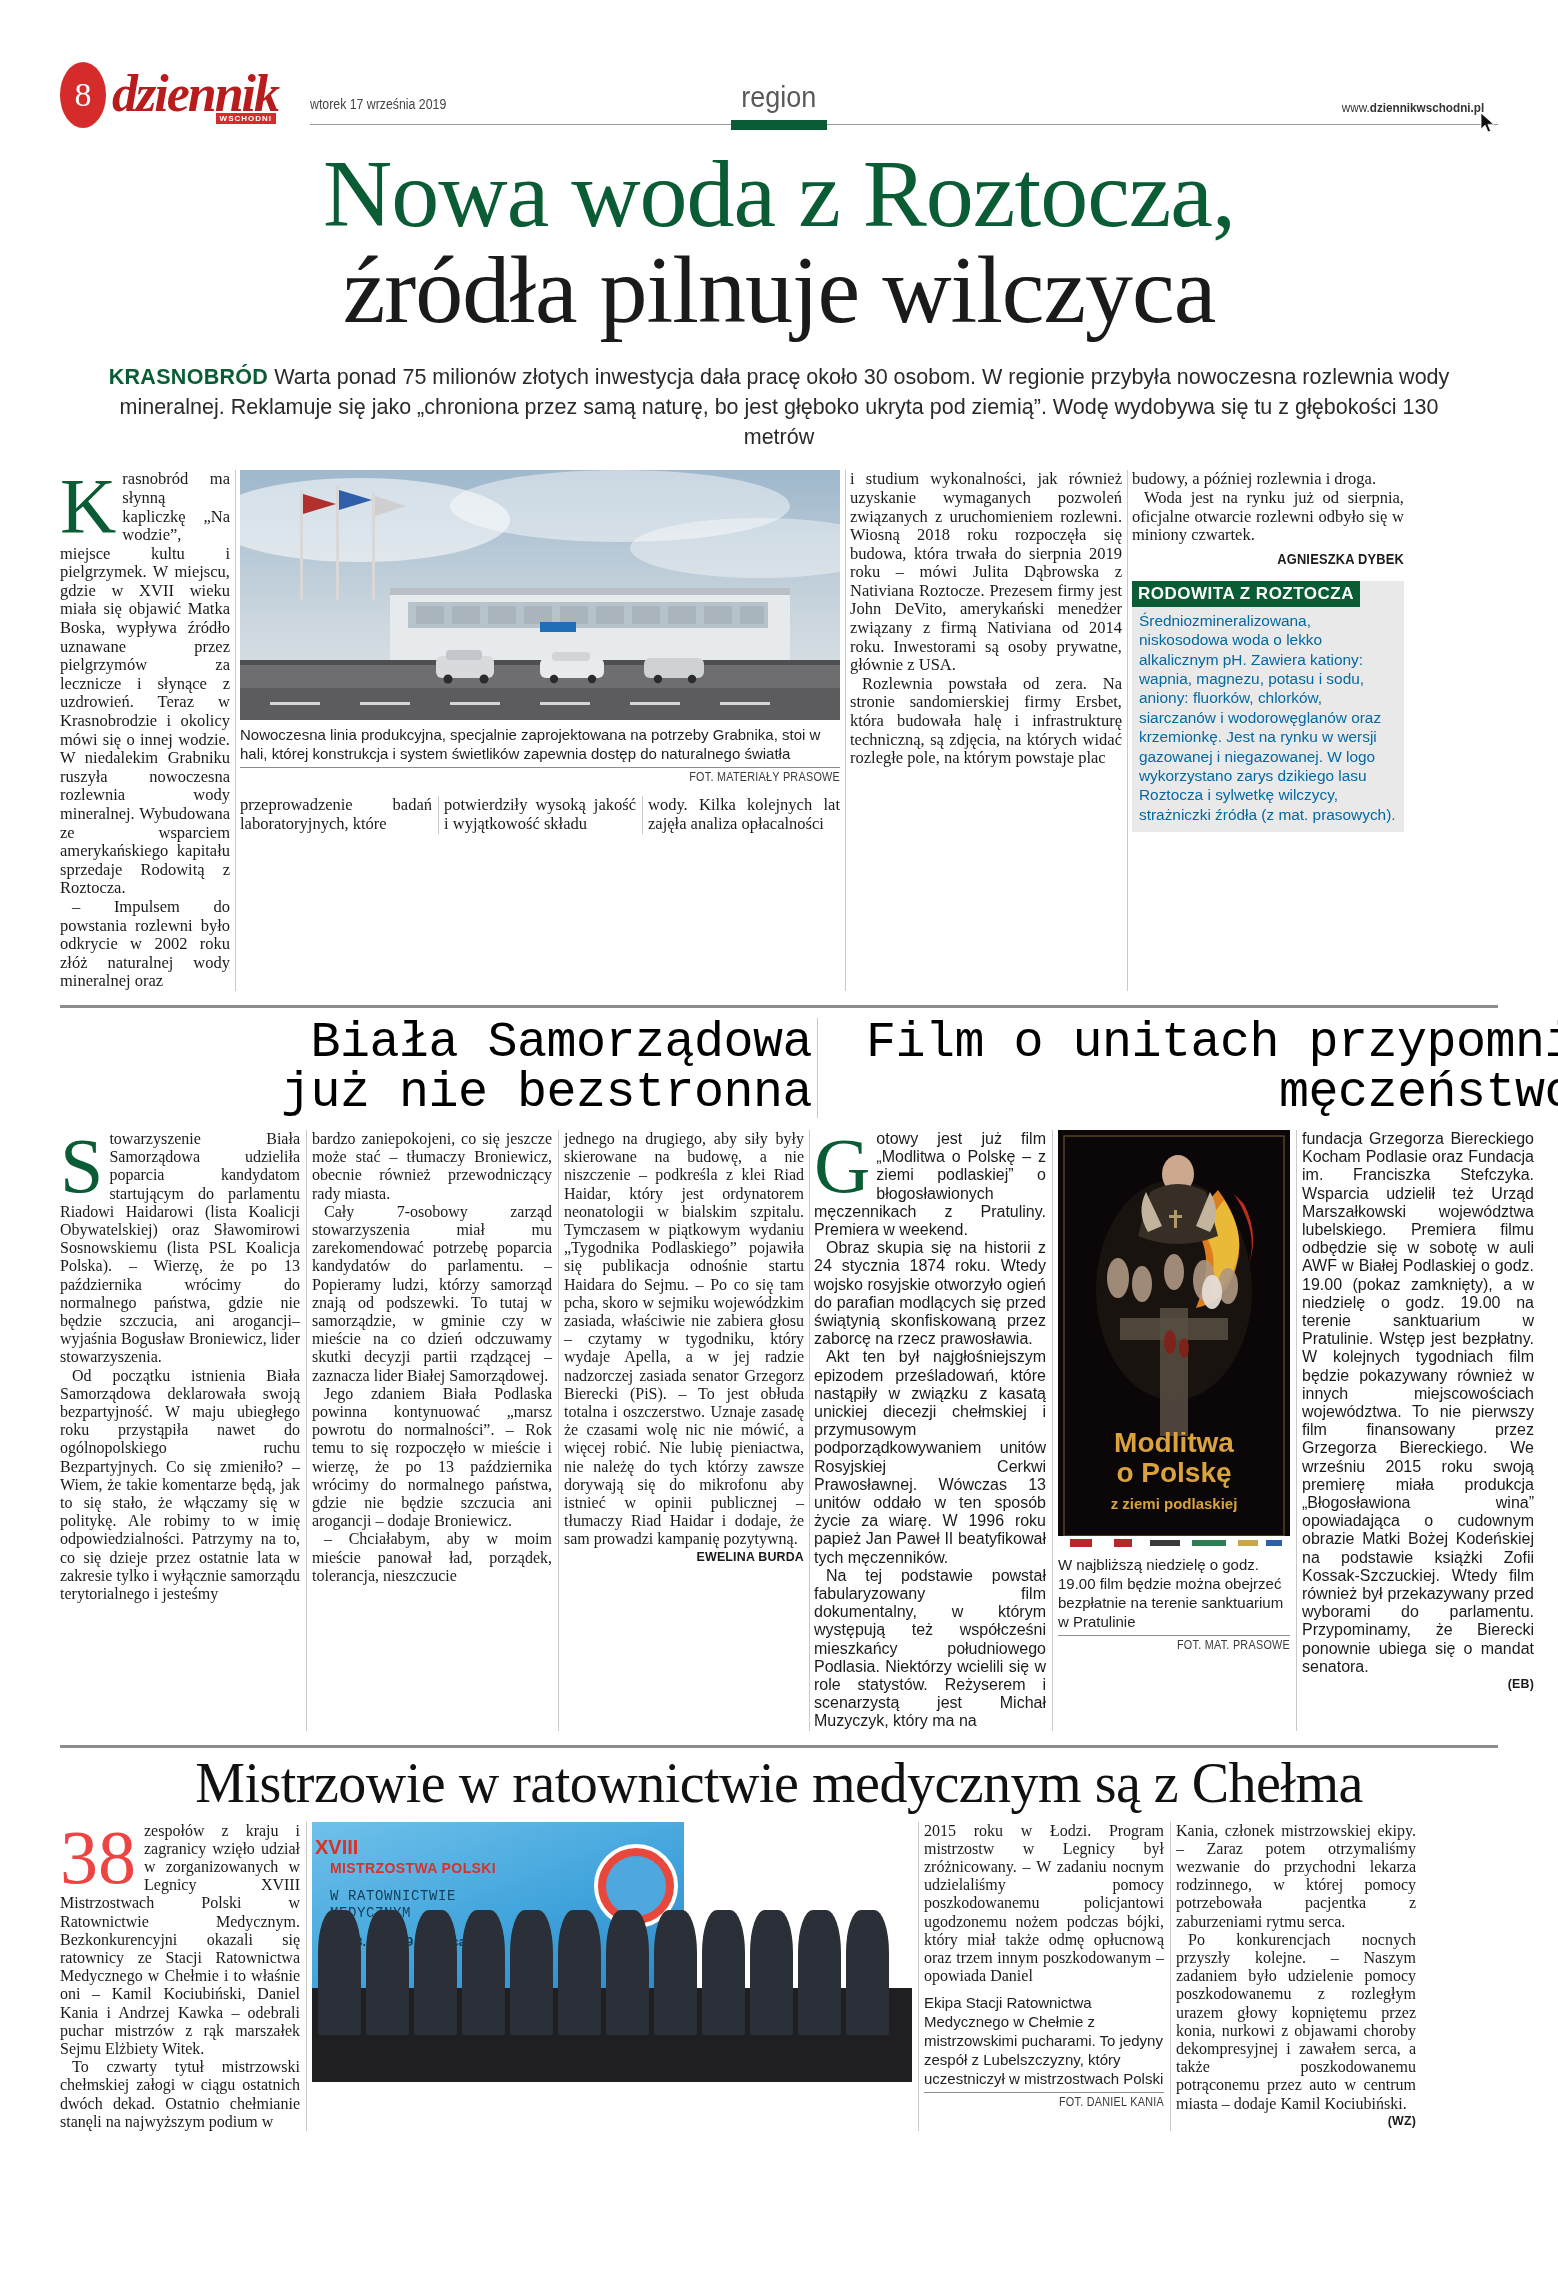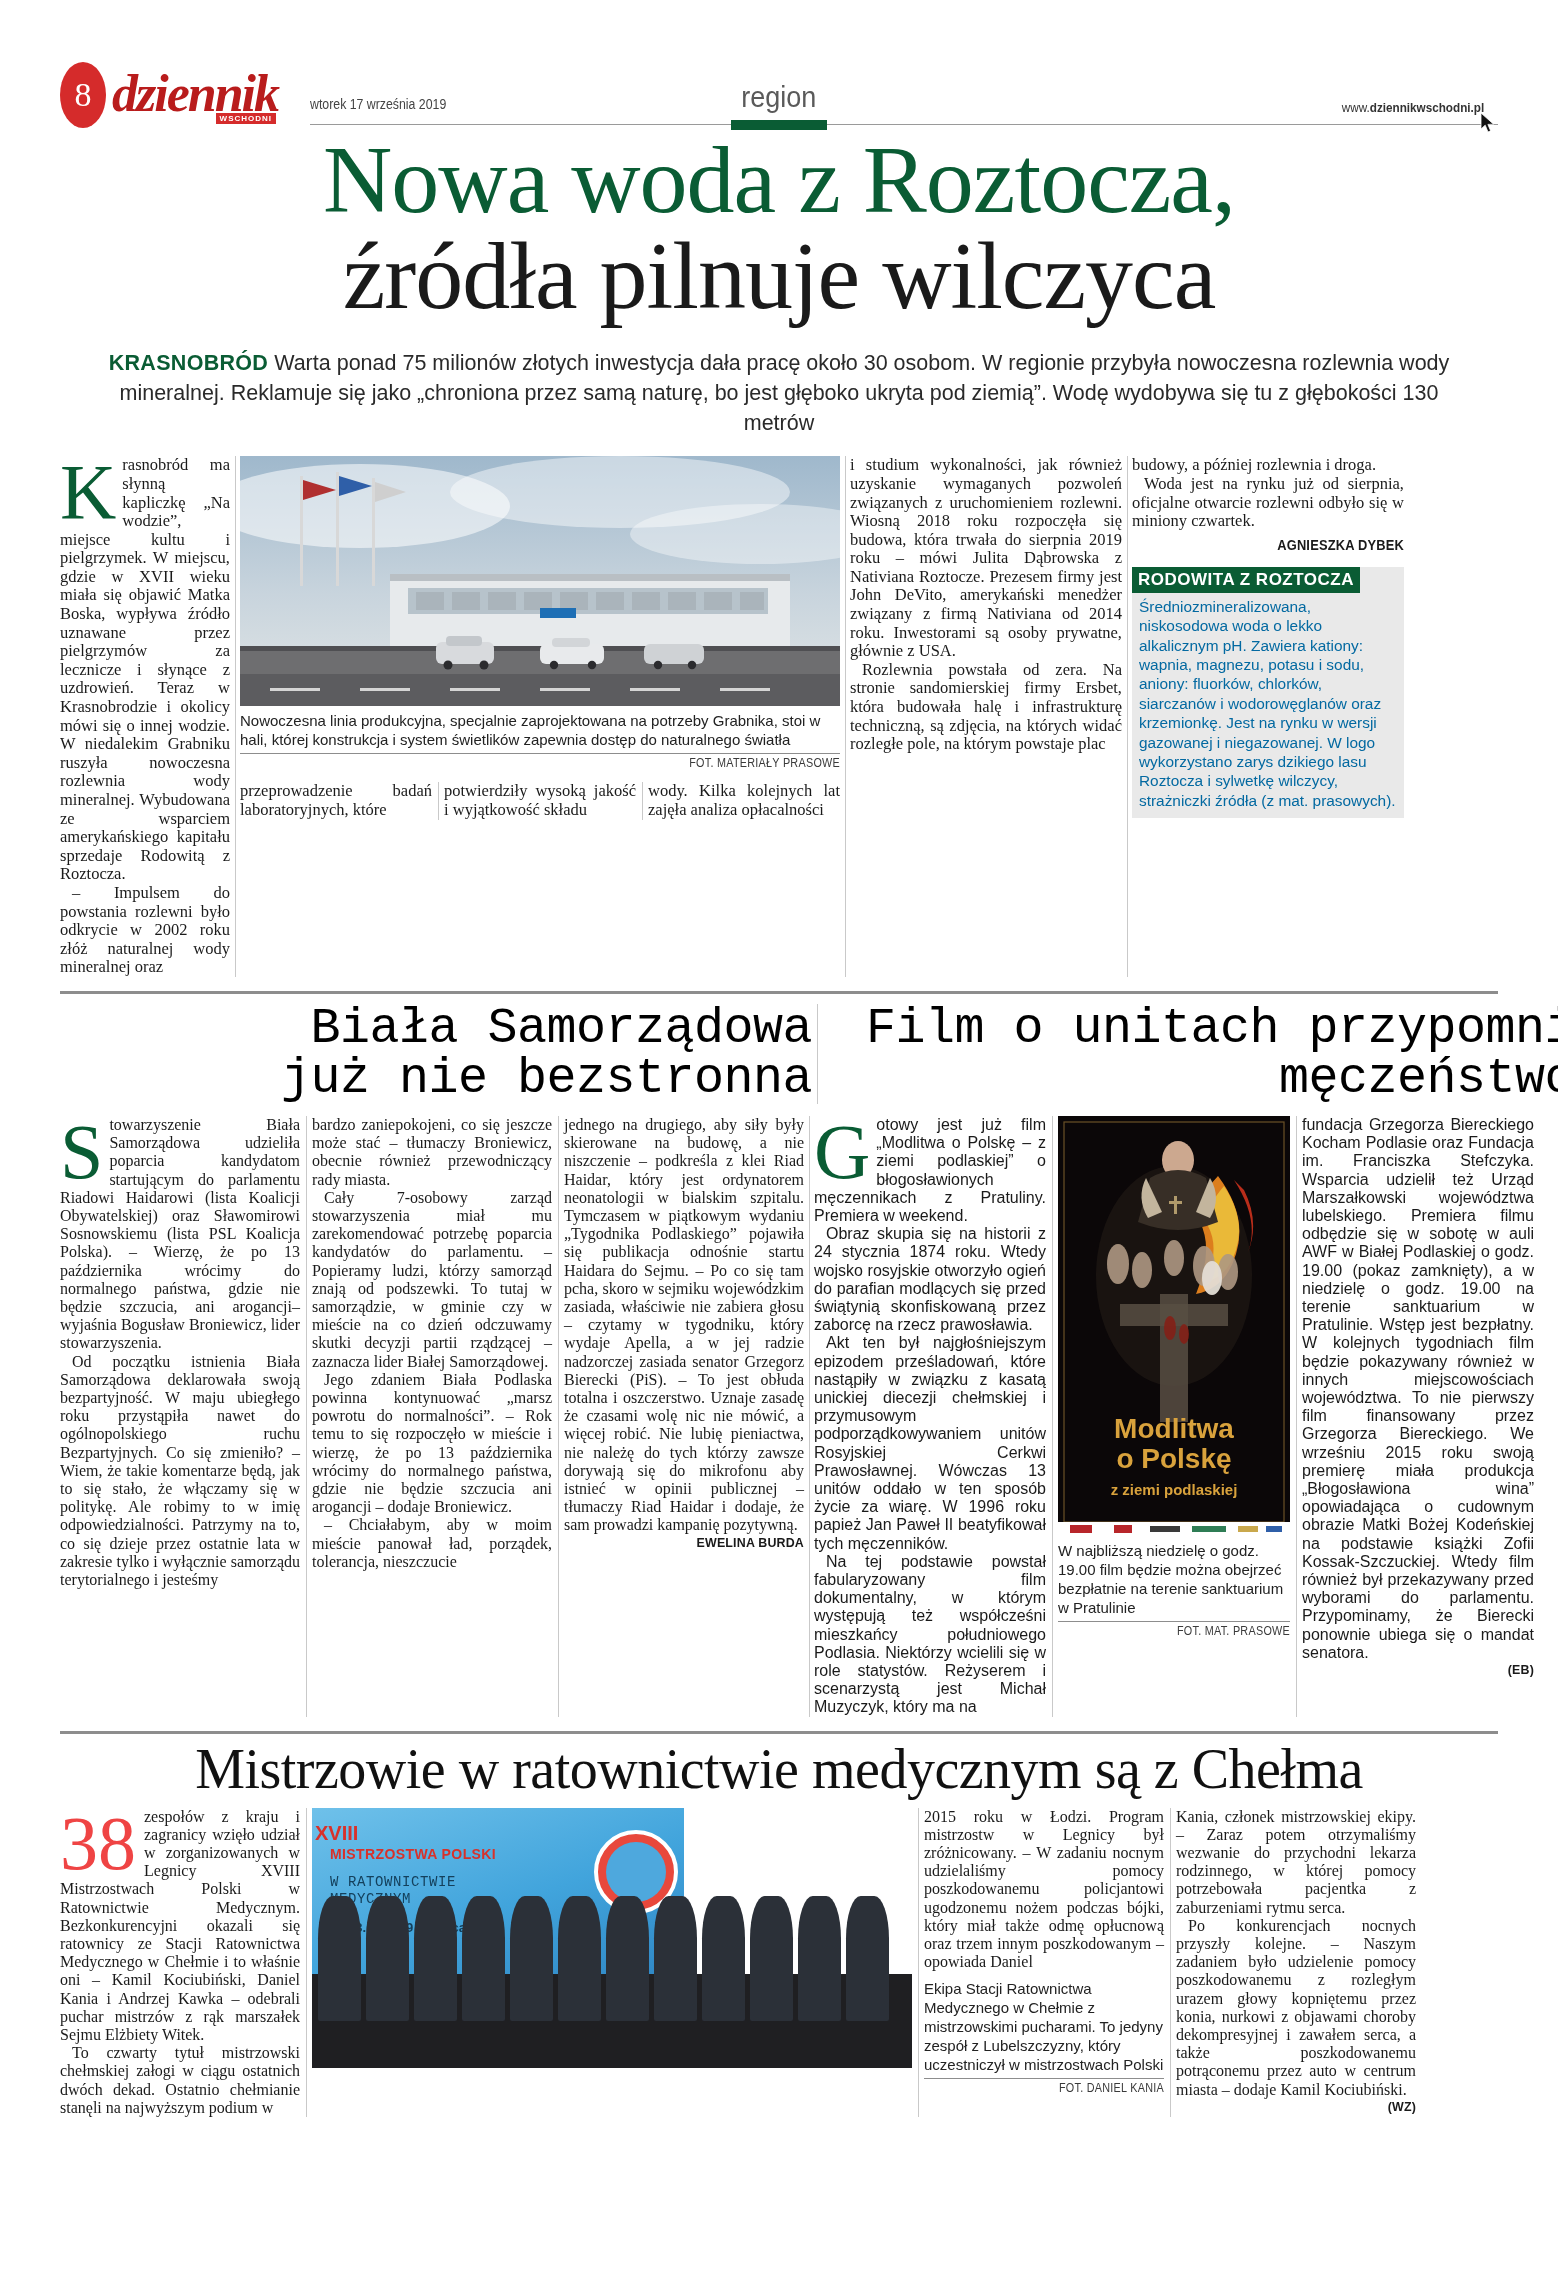"Nowa woda z Roztocza," .main-head { margin-top: none -> 14px }
